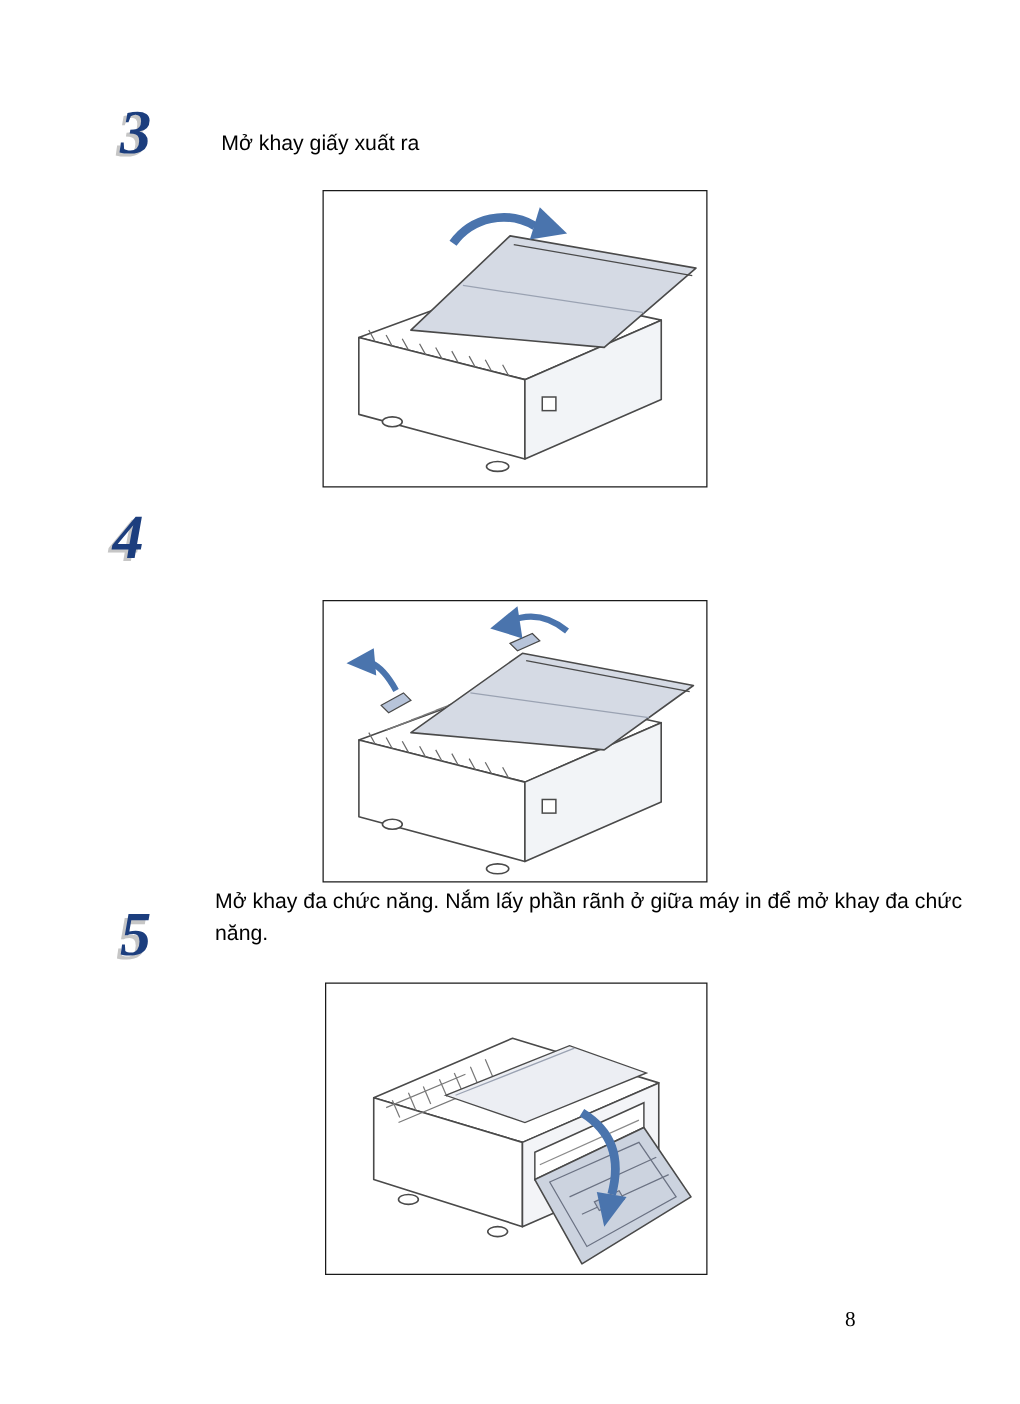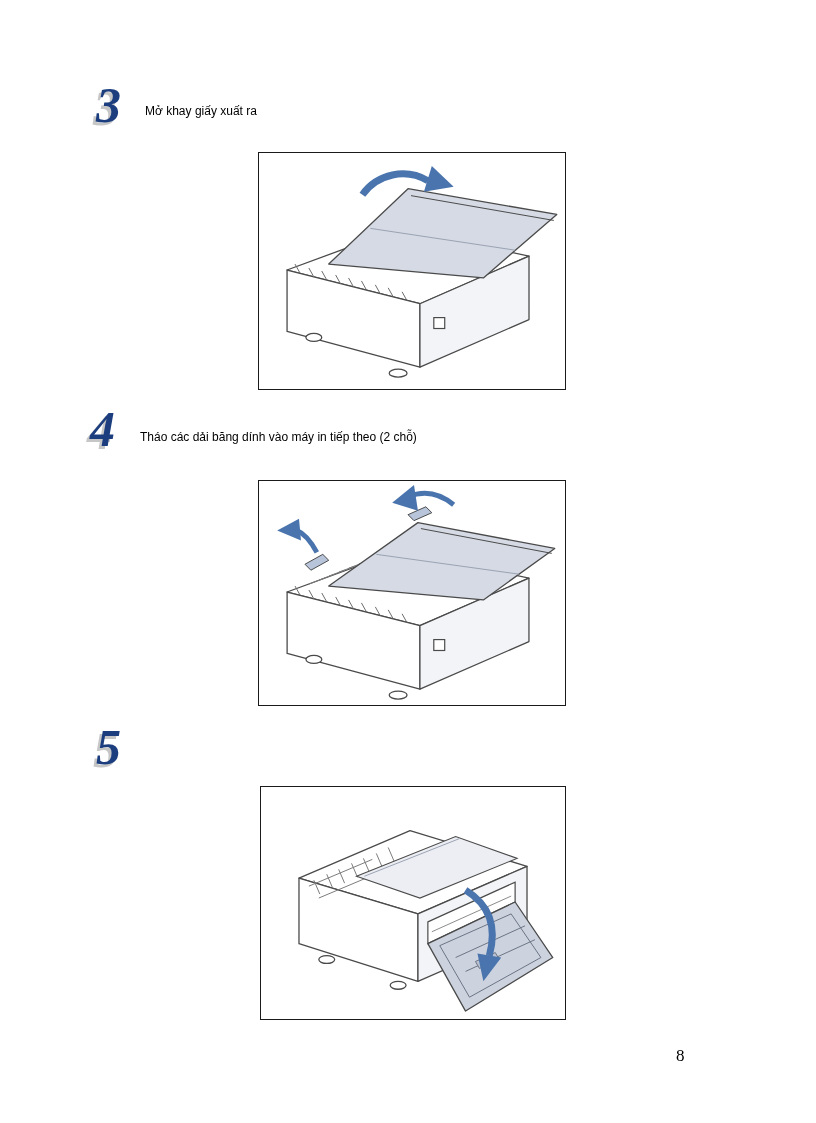"Mở khay giấy xuất ra" .step-text { font-size: 12px -> 17px; margin-left: none -> 32px }
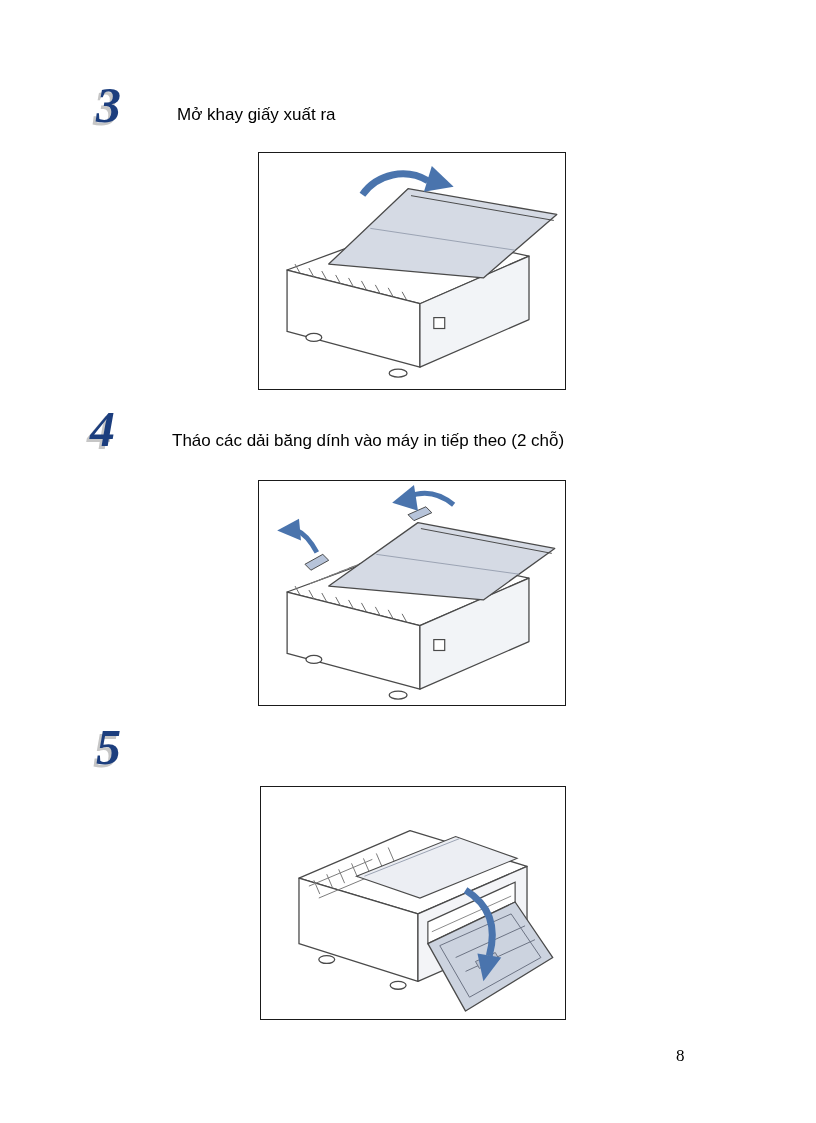"Tháo các dải băng dính" p.step-text { html: <p>Tháo các dải băng dính vào máy in tiếp theo (2 chỗ)</p> -> none }
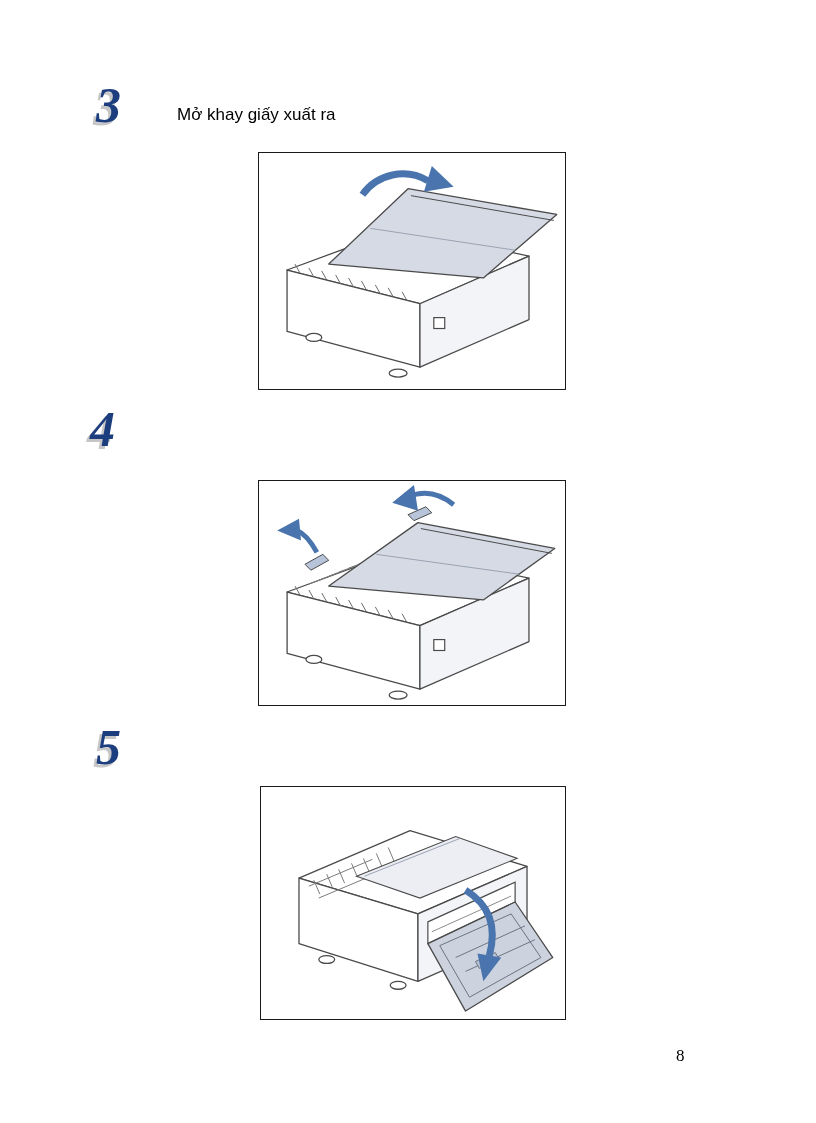"Mở khay đa chức năng." p.step-text { html: none -> <p>Mở khay đa chức năng. Nắm lấy phần rãnh ở giữa máy in để mở khay đa chức năng.</p> }
